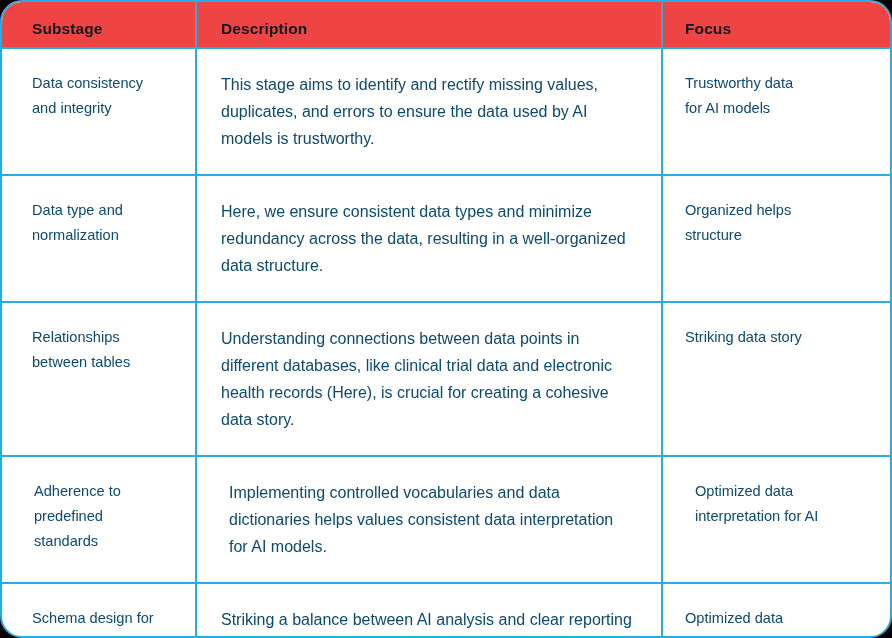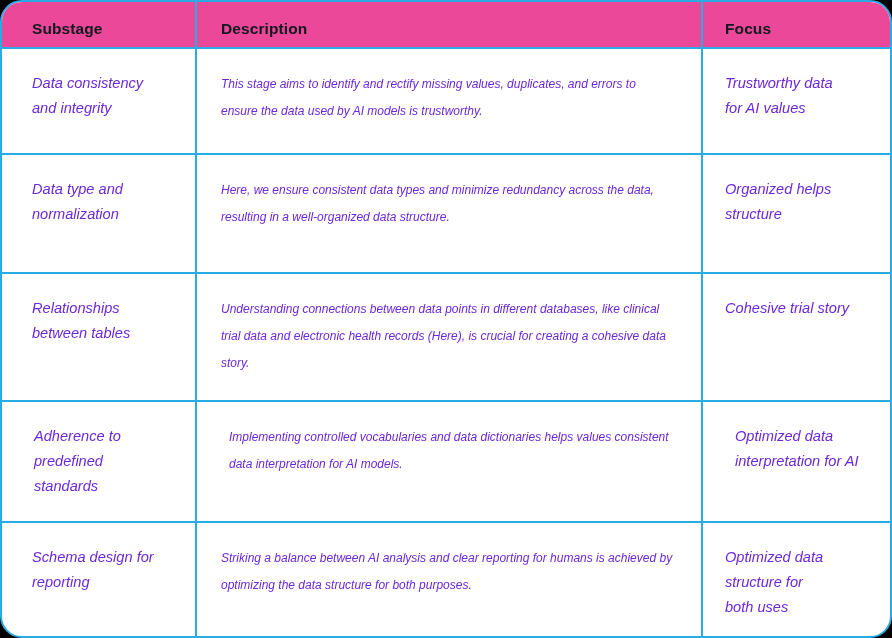"Substage" .header-row .cell { background: #ec4899 -> #ef4444 }
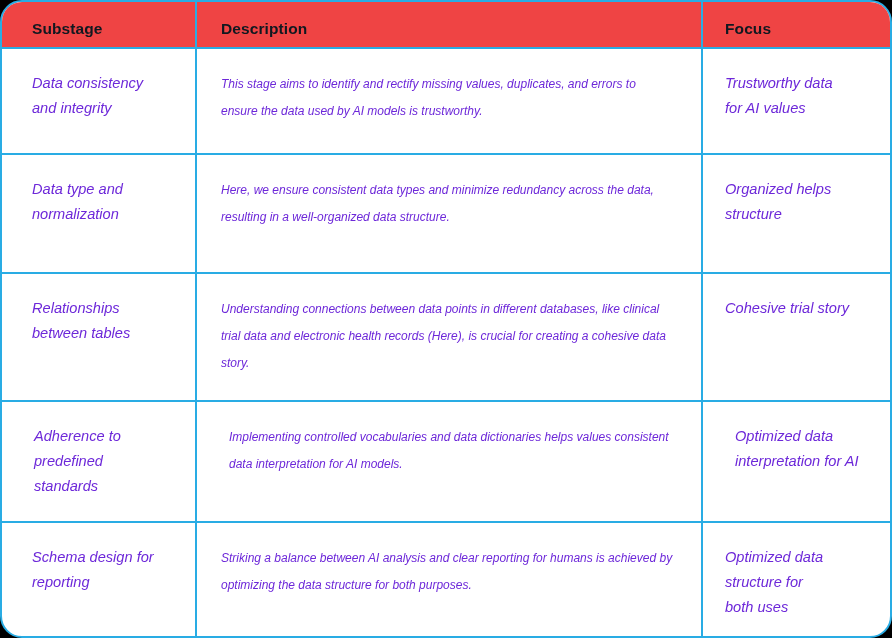"Description" .col-desc { width: 506px -> 466px }
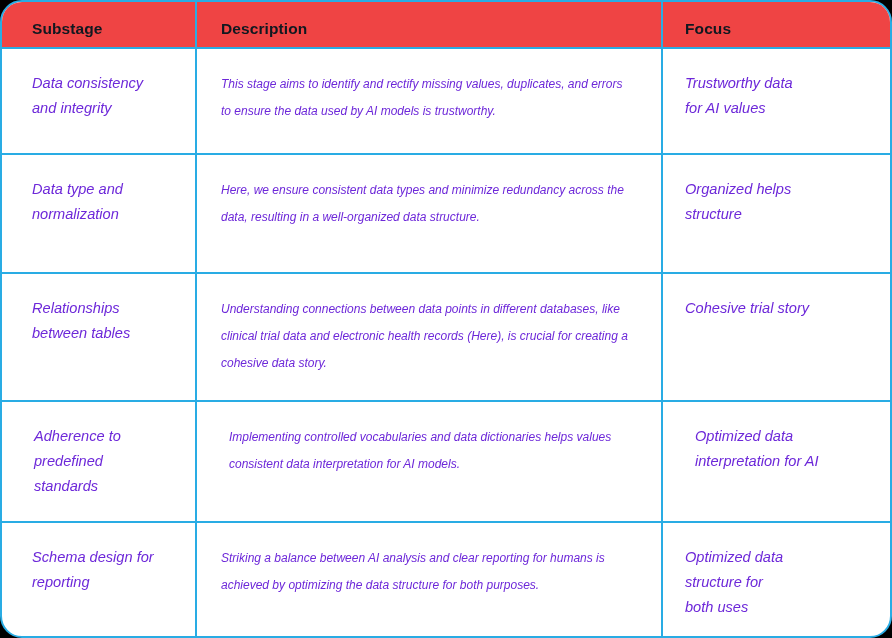"Data consistency" .cell-text { color: #6d28d9 -> #0c4a6e; font-style: italic -> none }
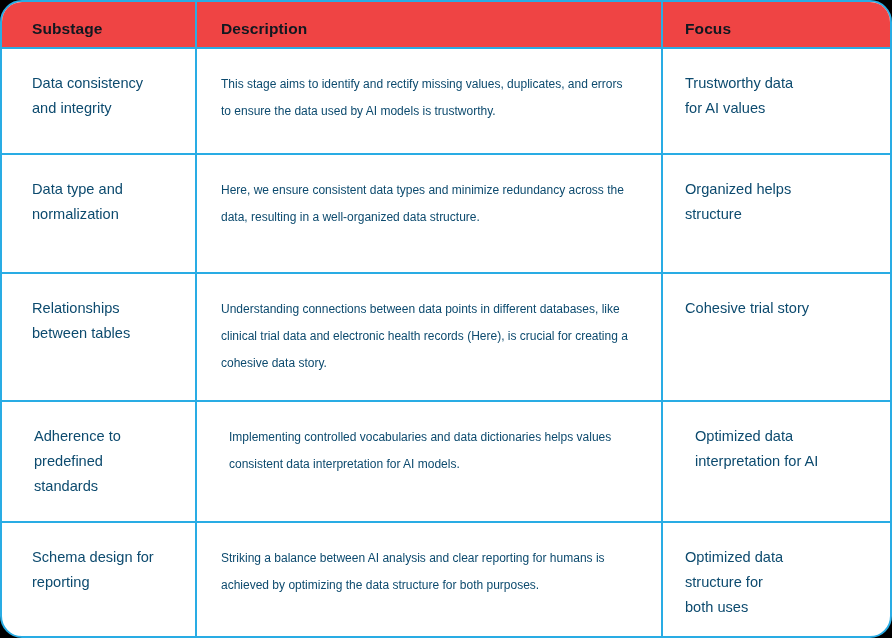"This stage aims to identify" .col-desc .cell-text { font-size: 12px -> 16px }
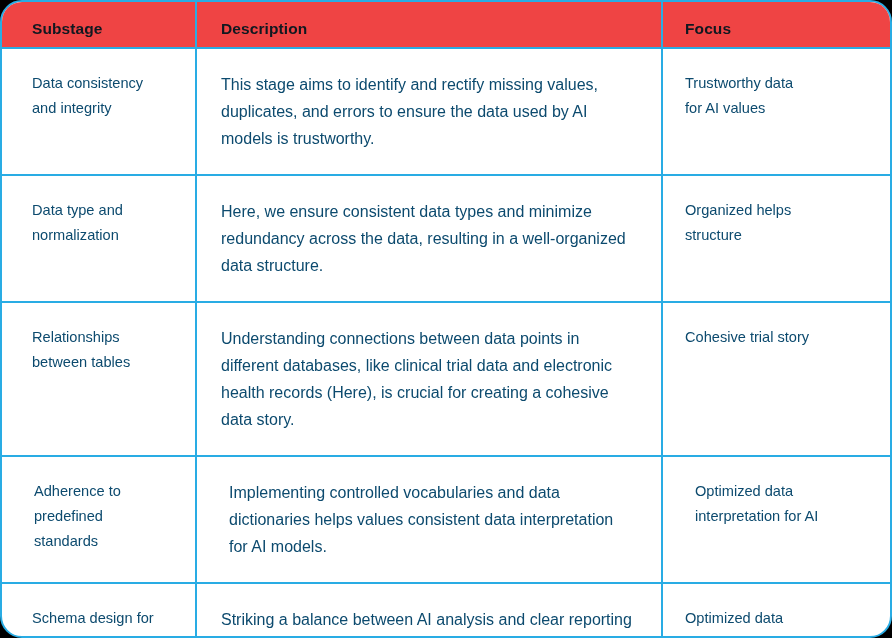"Trustworthy data" span.cell-text { text: values -> models }
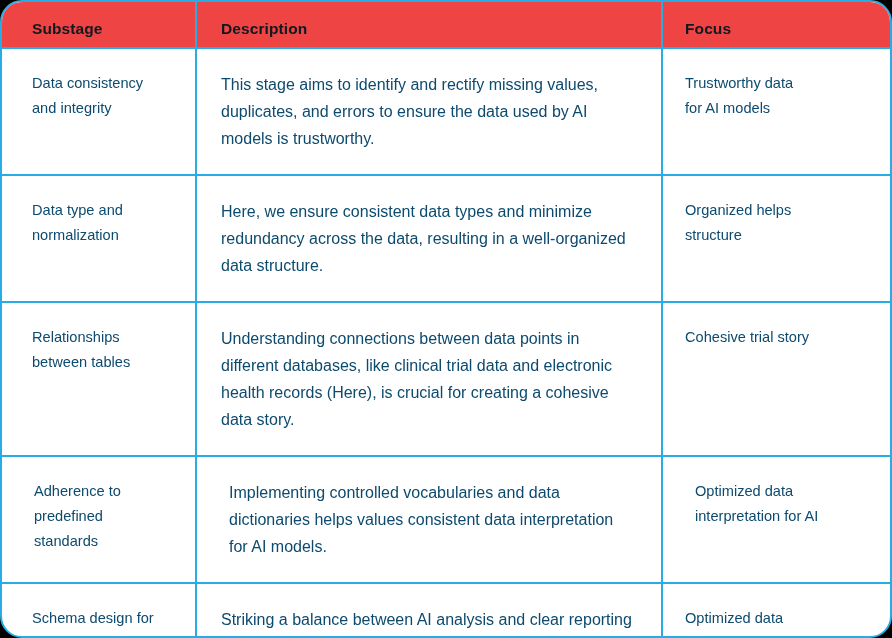"Cohesive trial story" span.cell-text { text: Cohesive trial -> Striking data }
